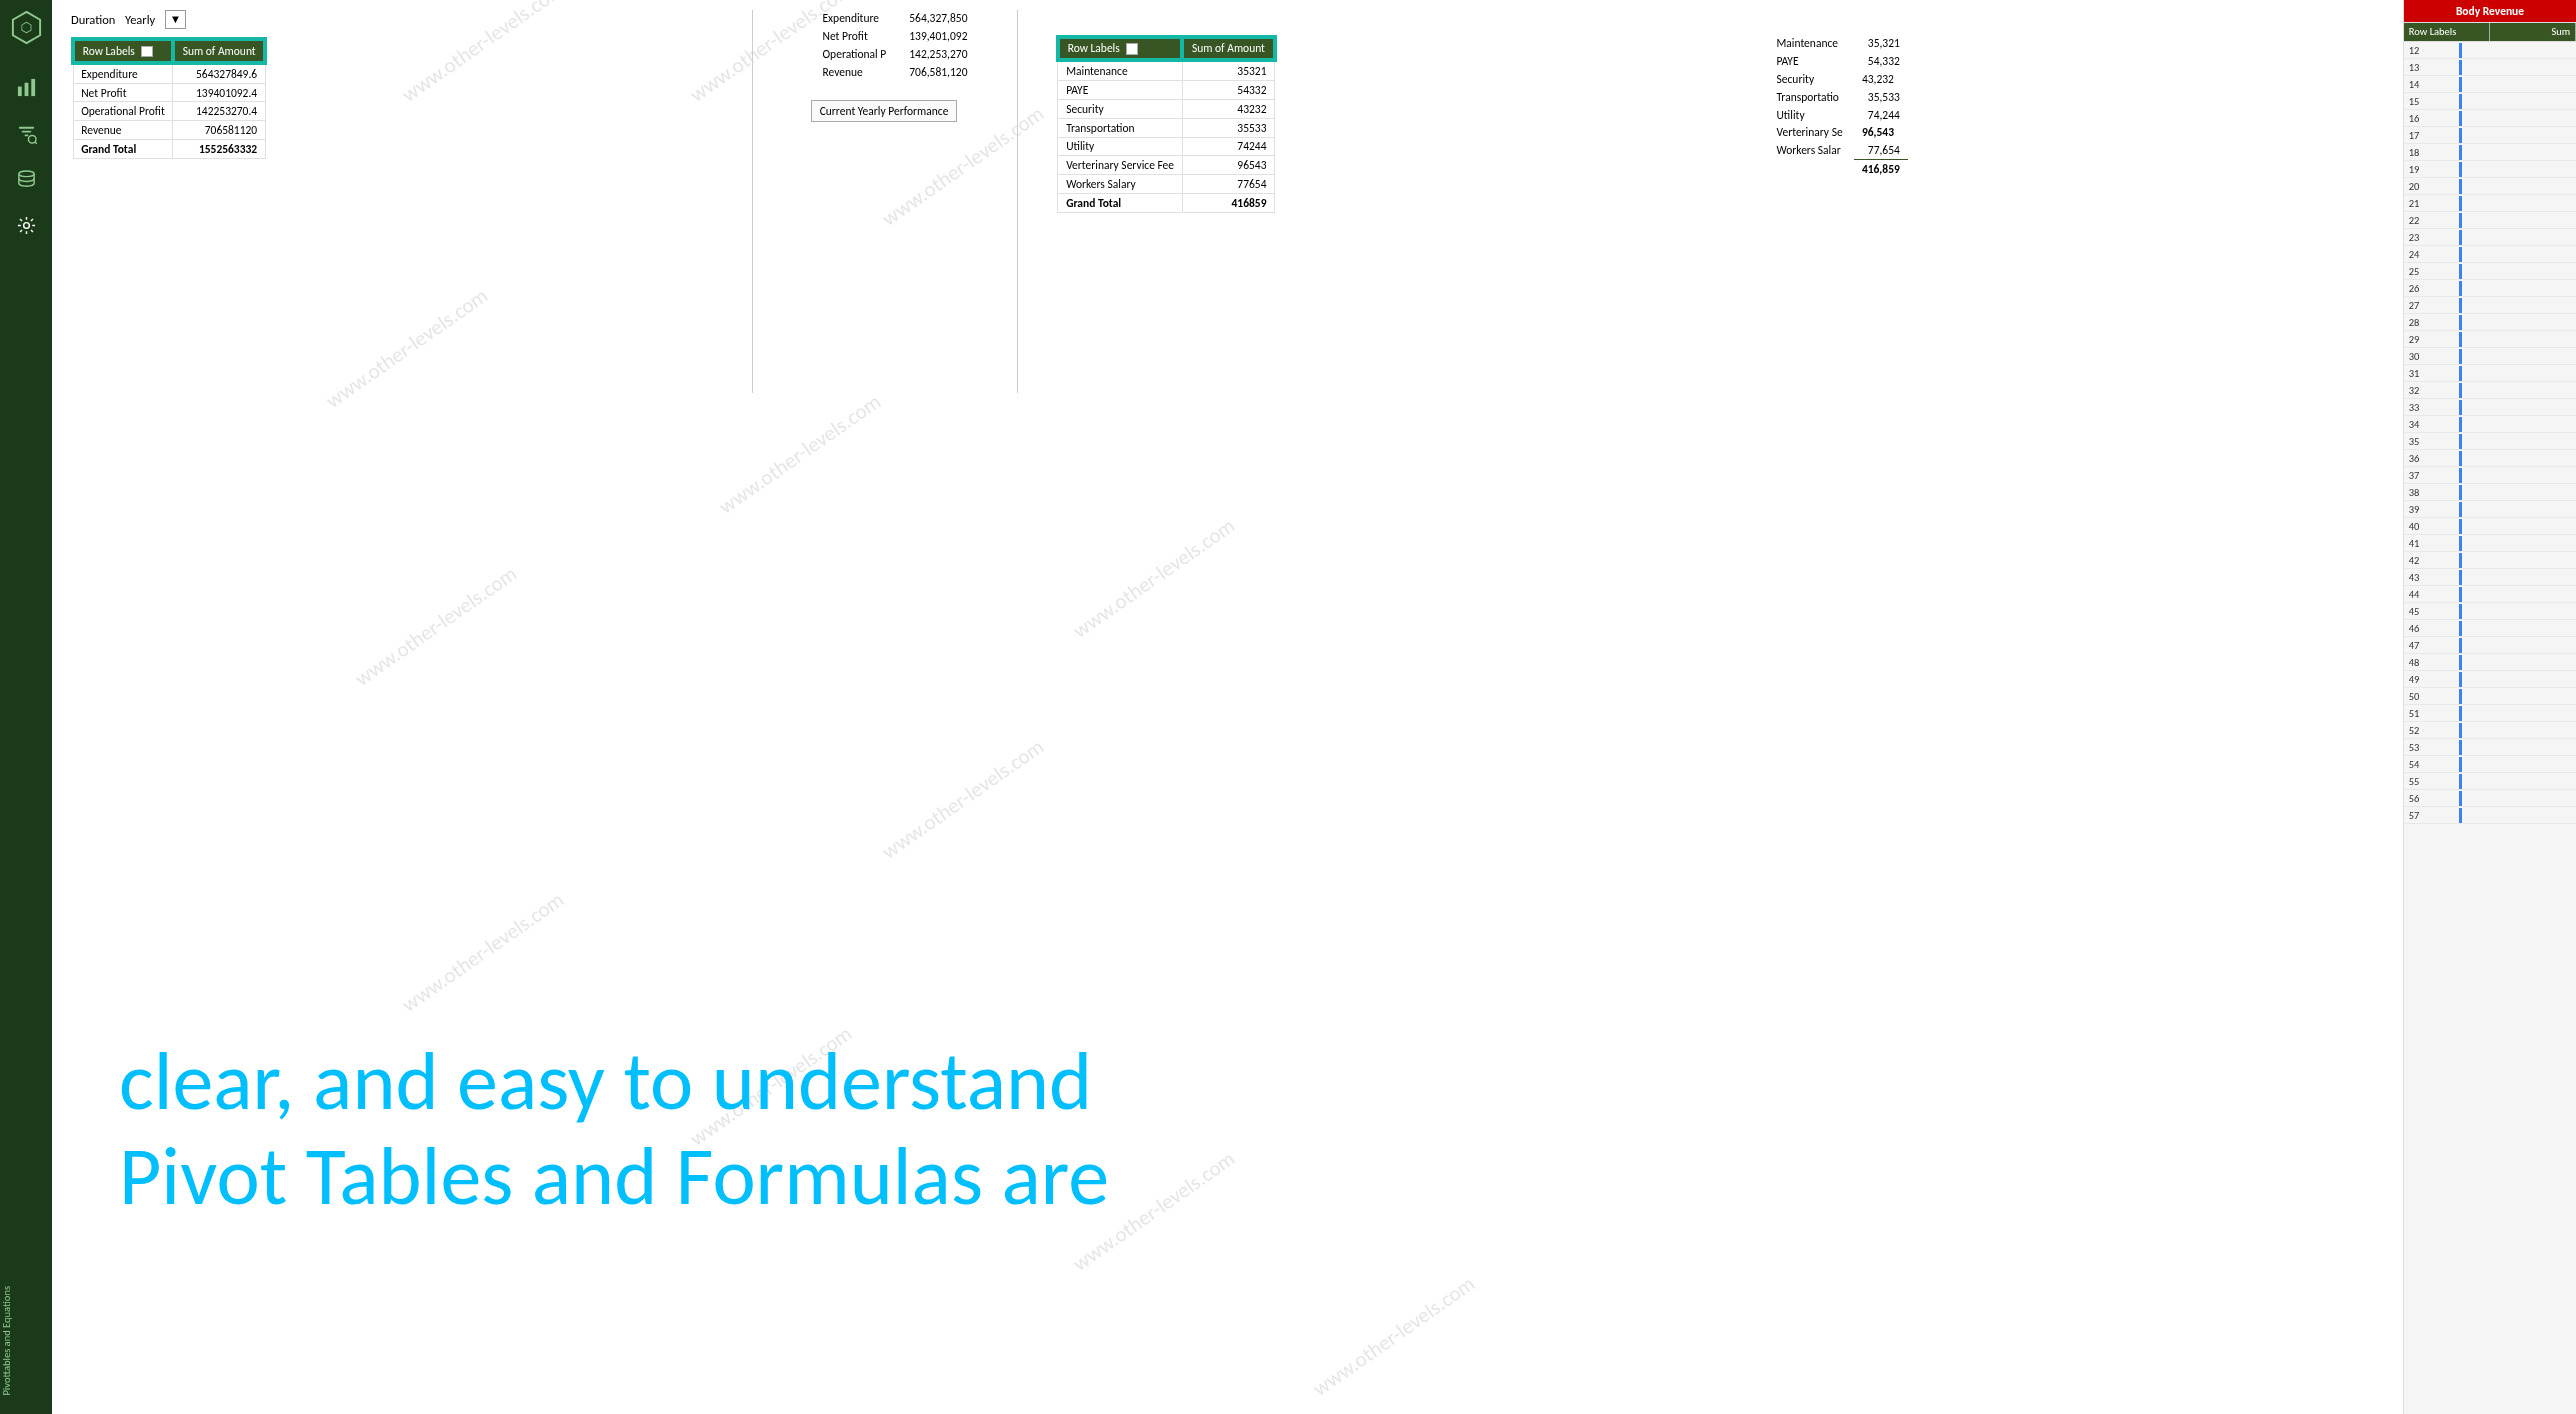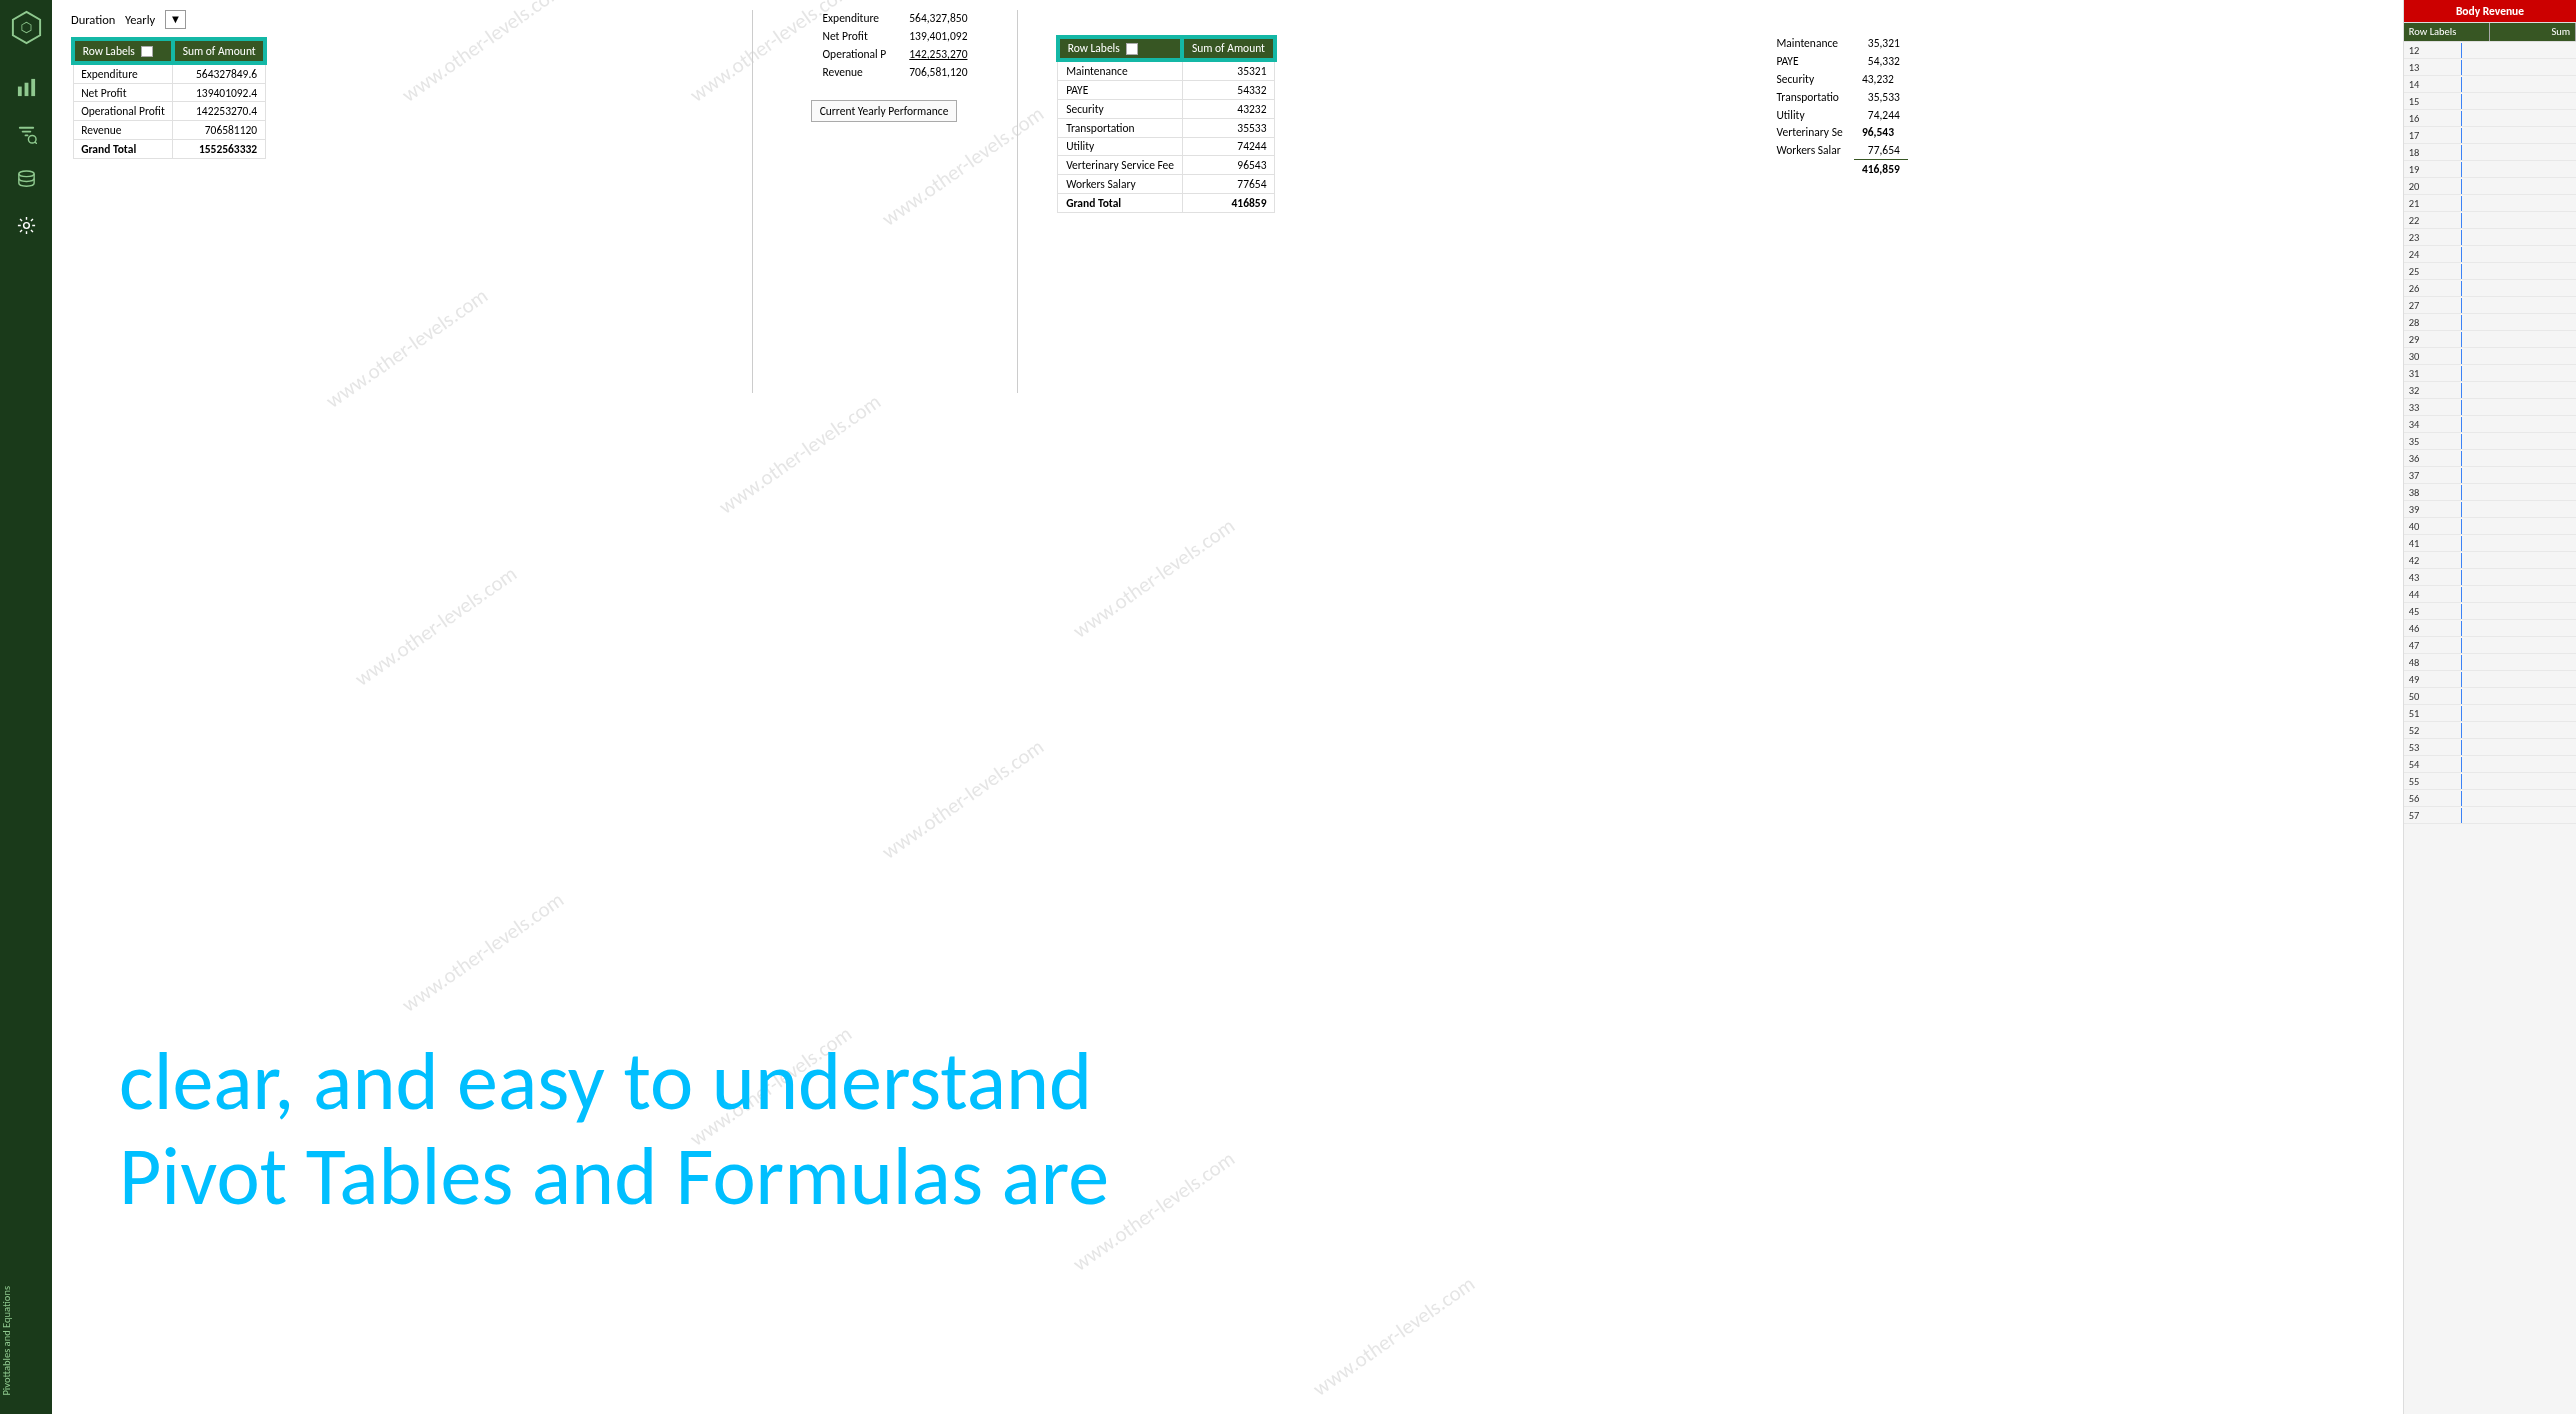"142,253,270" td.amount-cell { text-decoration: underline -> none }
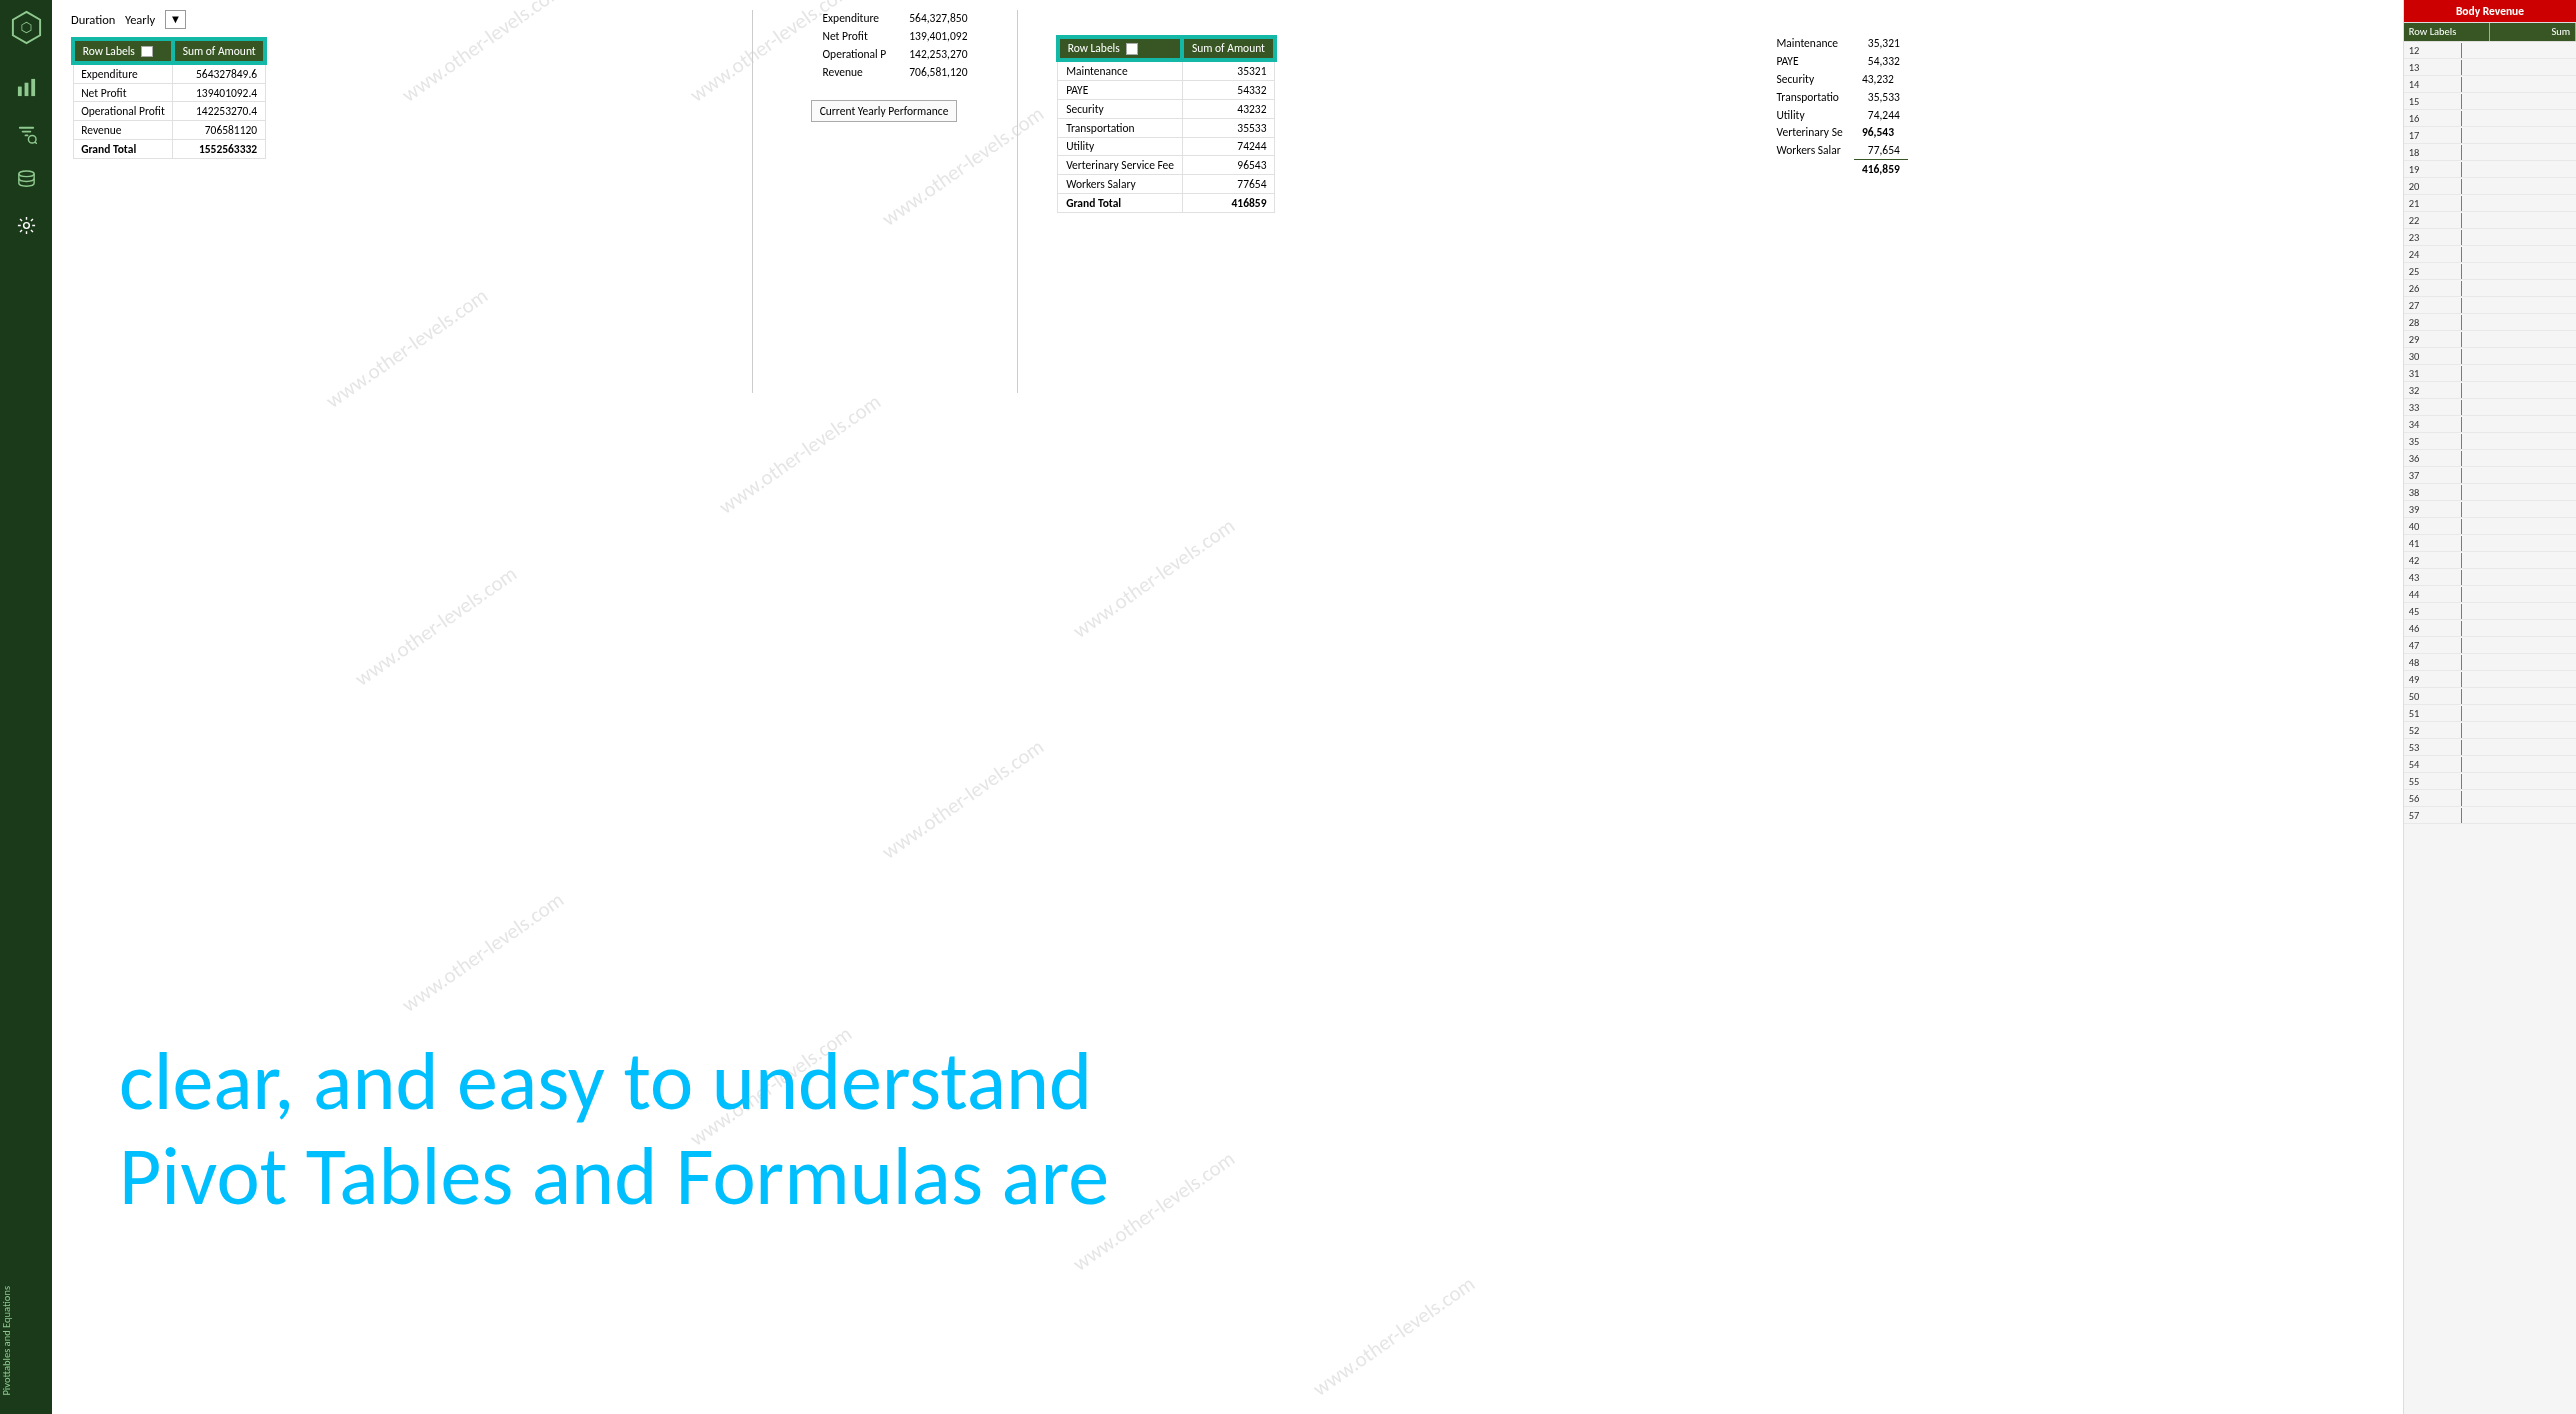"12" .row-num-item .rn-label { border-right: 1px solid #3b82f6 -> 3px solid #3b82f6 }
